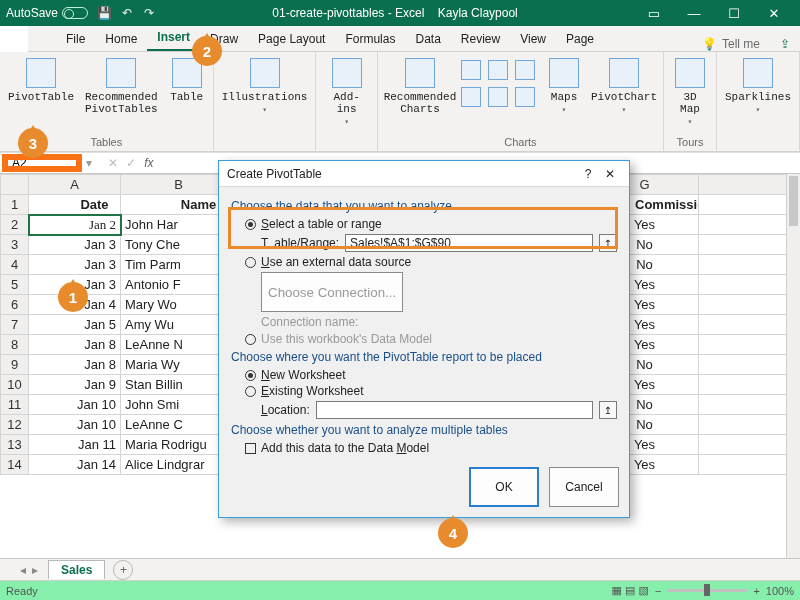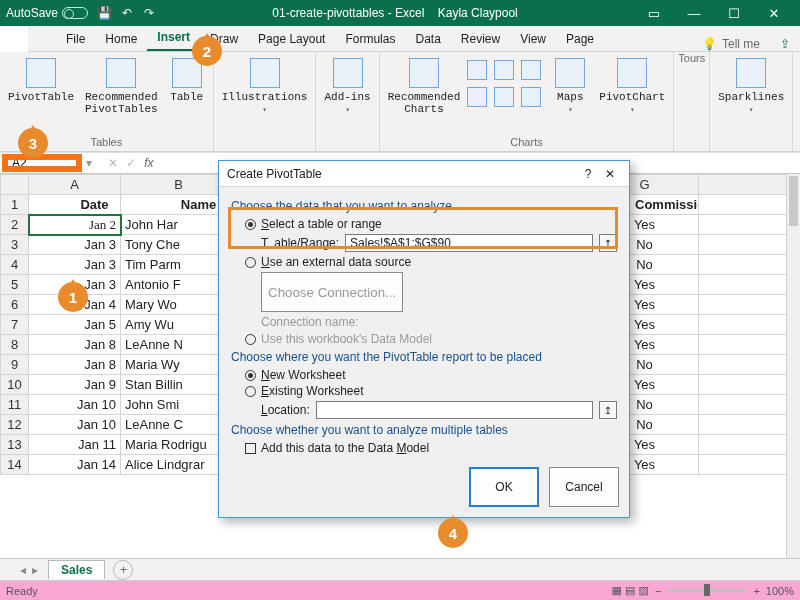"3D" div.body { html: none -> <div> <div> <div></div> <span>3D Map</span> </div> </div> }
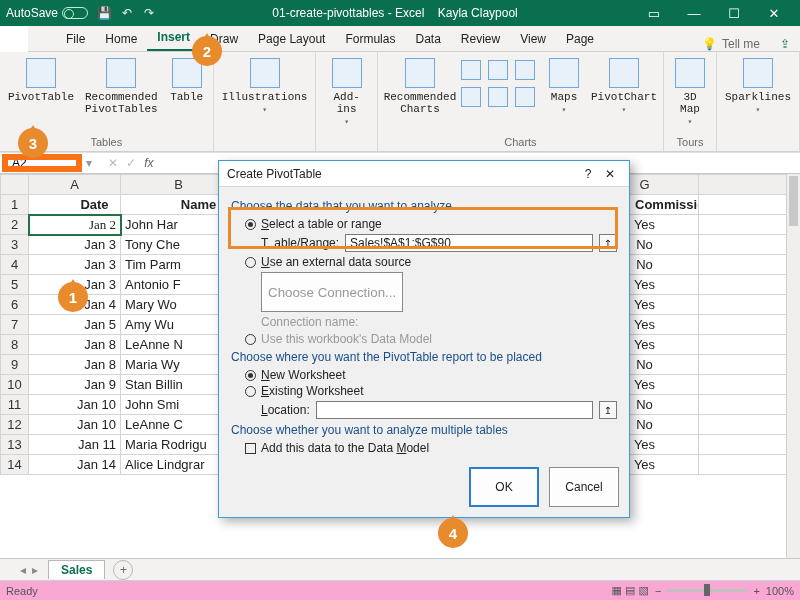"Ready" .statusbar { background: #f9a8d4 -> #86efac }
